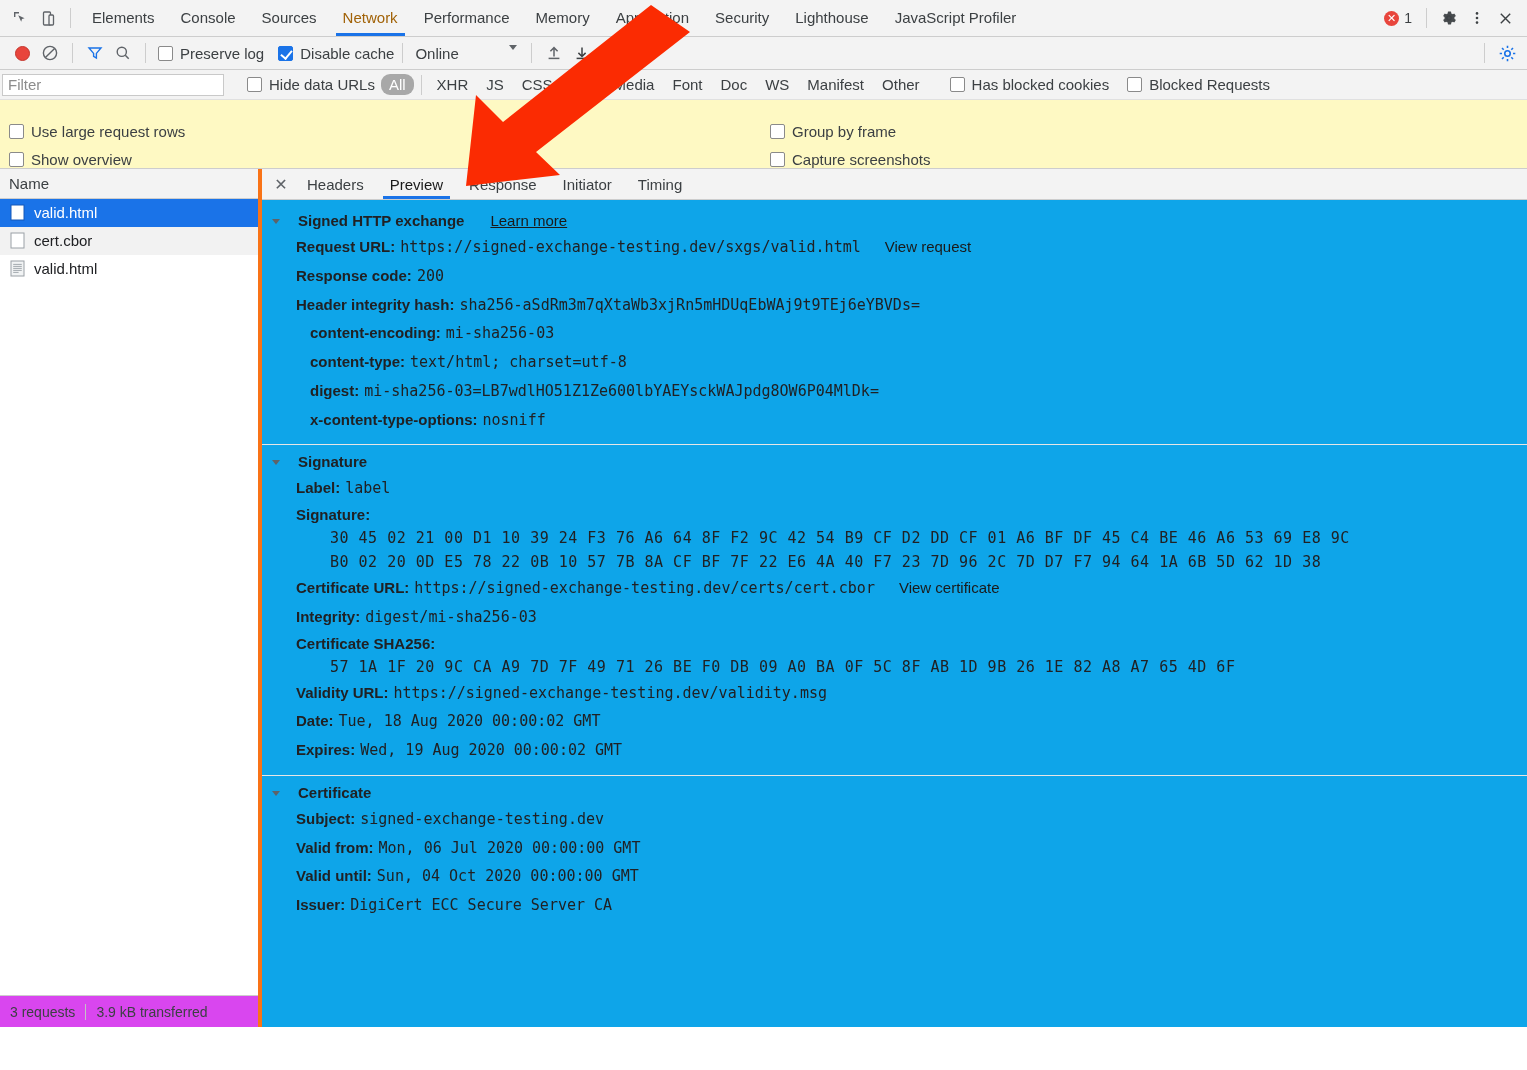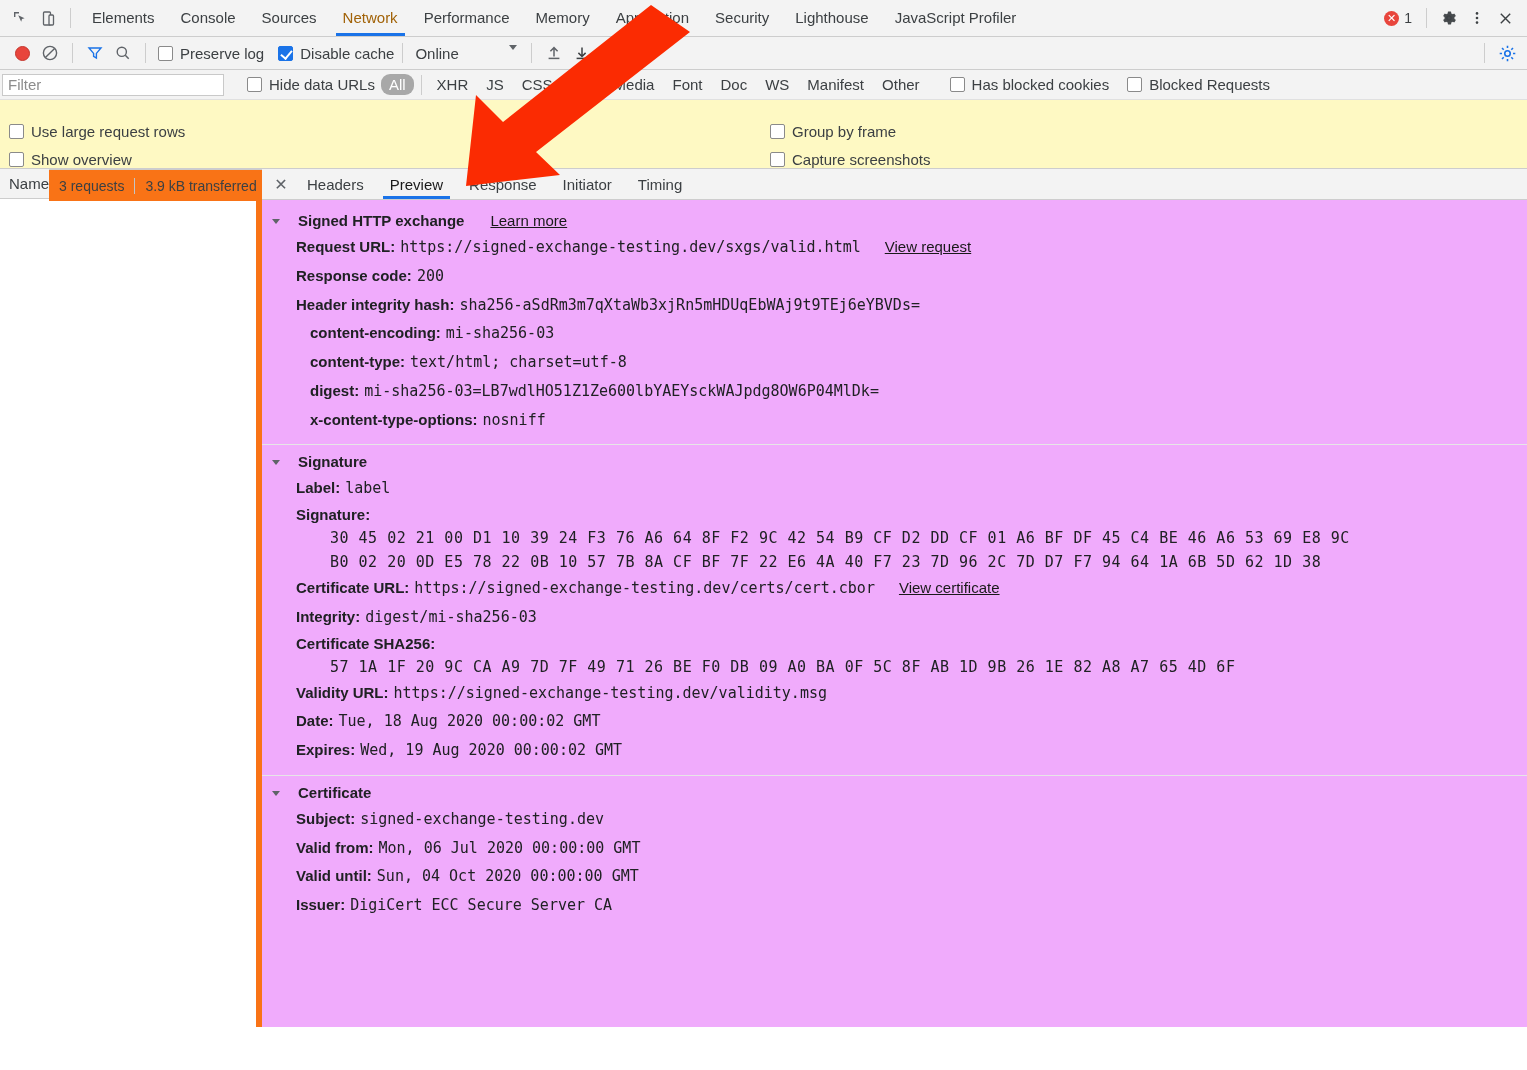"Name" #left-pane { border-right: 6px solid #f97316 -> 4px solid #f97316; flex-direction: row -> column }
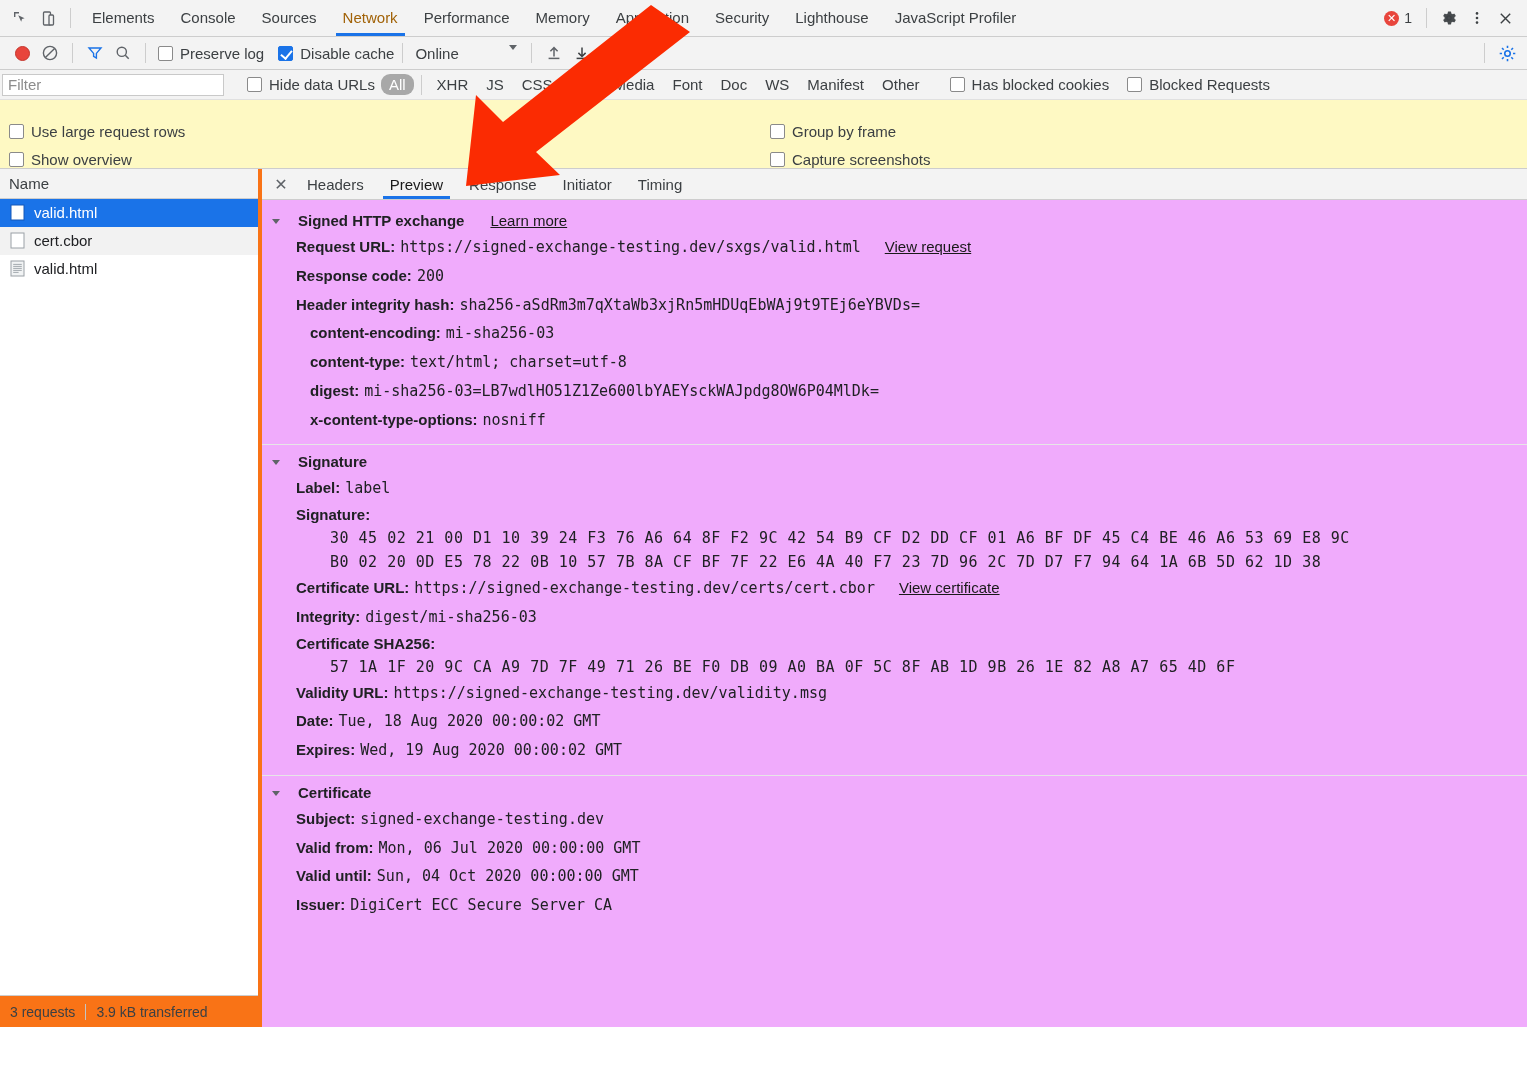"Signed HTTP exchange" #sxg-view { background: #f0abfc -> #0ea5e9 }
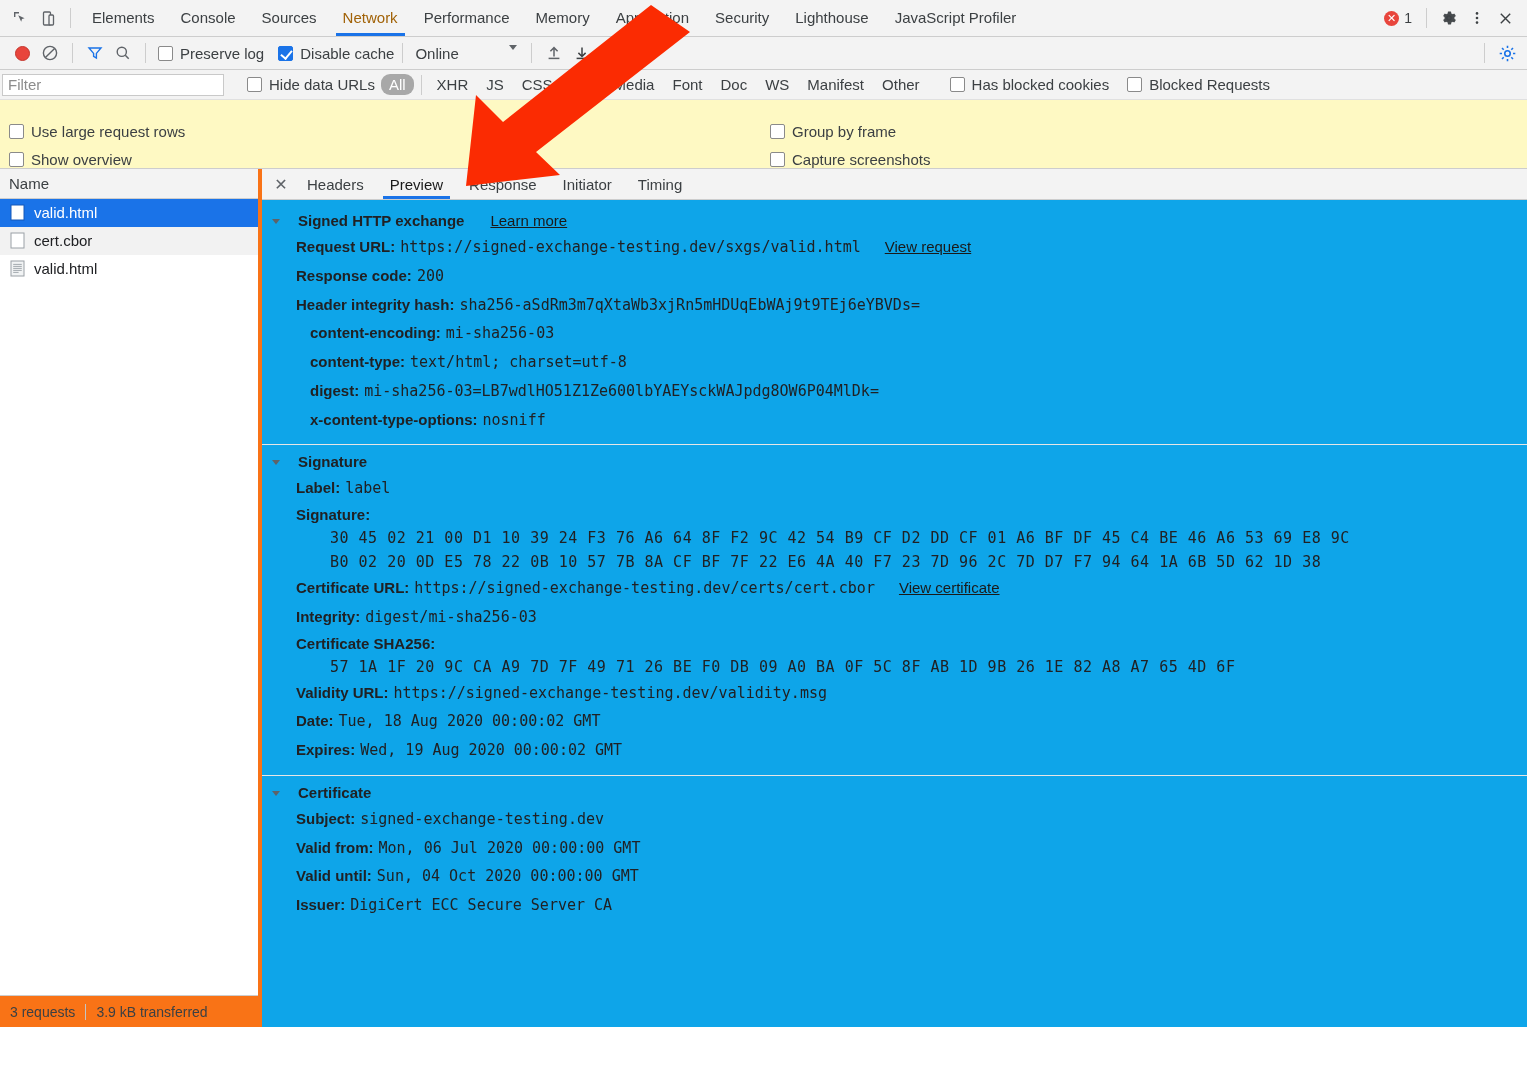"View request" .kv .inline-link { text-decoration: underline -> none }
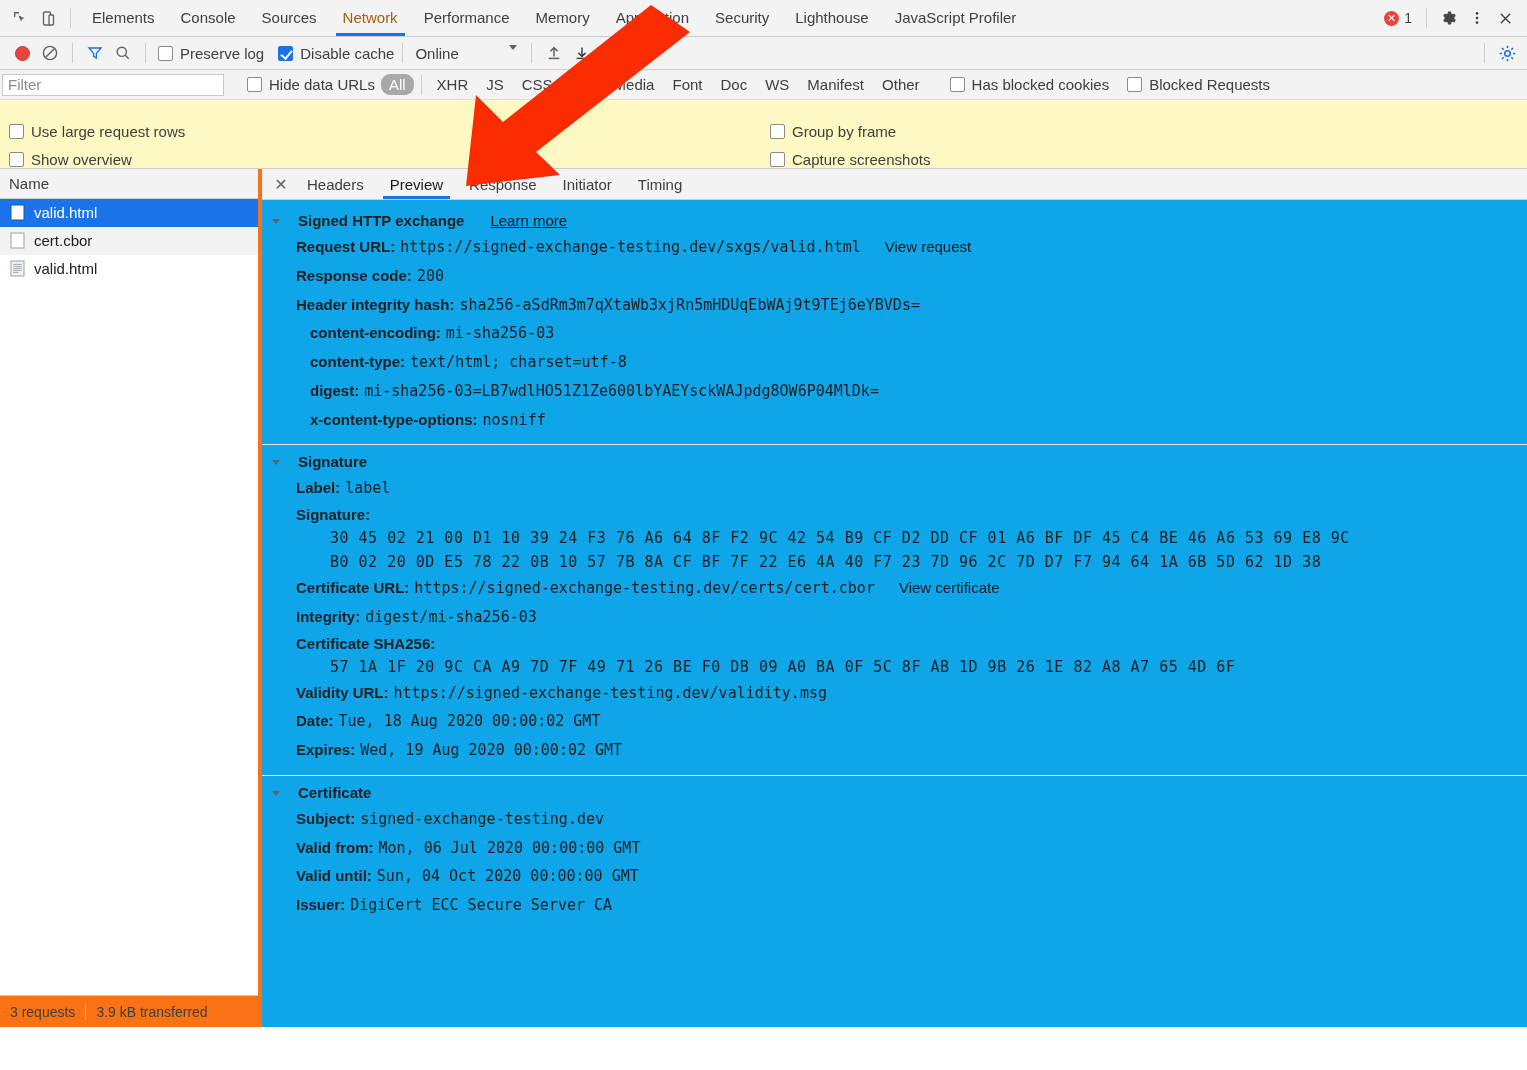"3 requests" #statusbar { background: #f97316 -> #d946ef }
